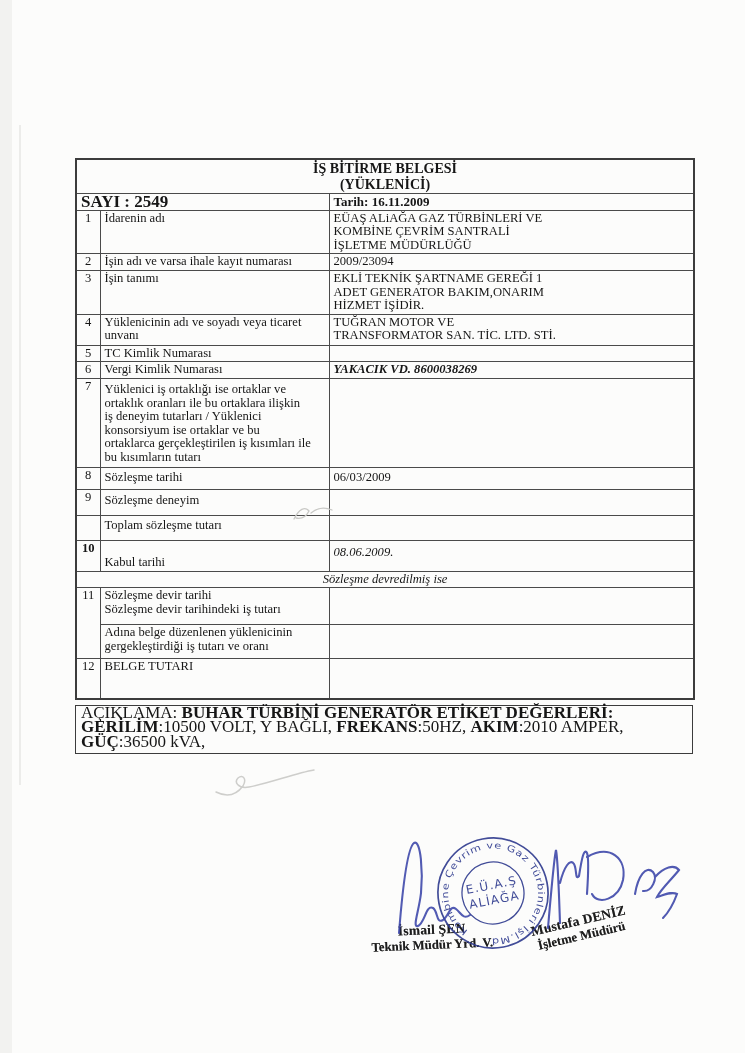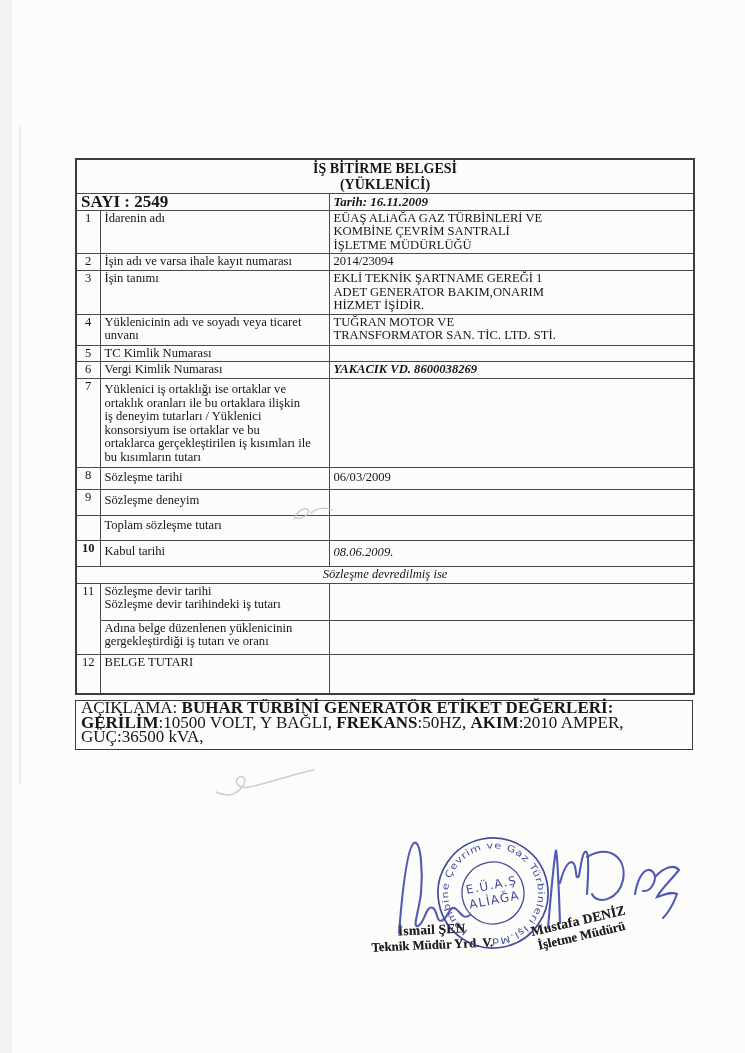"Tarih: 16.11.2009" td.tarih { font-style: italic -> none }
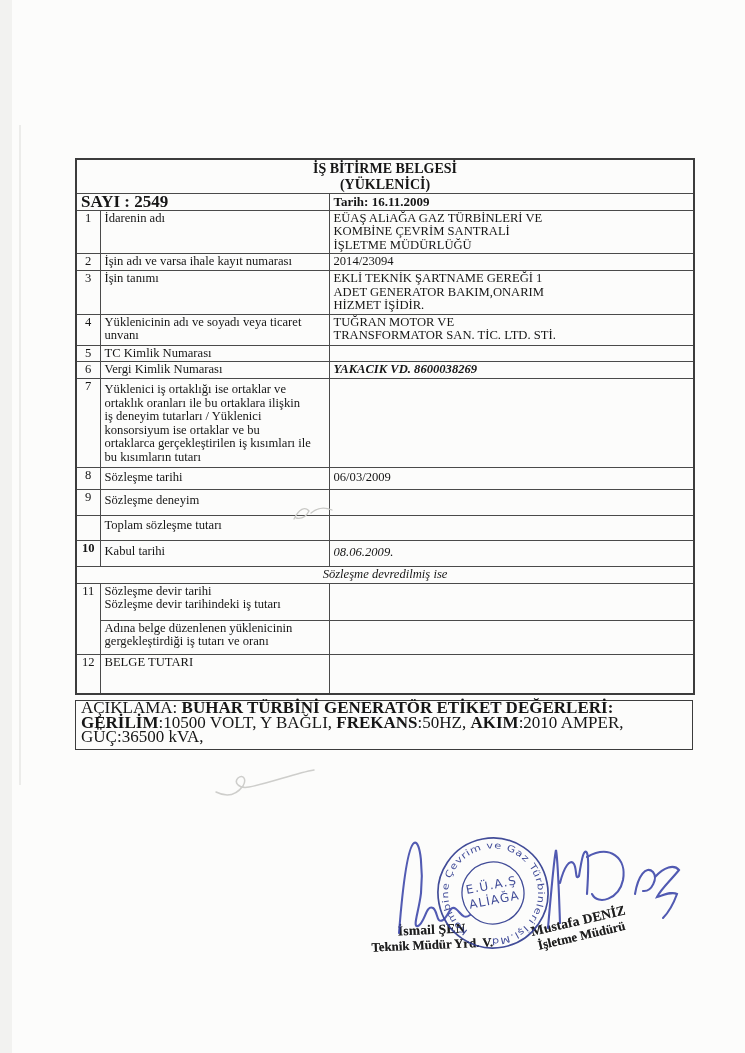"2014/23094" td.value { text: 2014/23094 -> 2009/23094 }
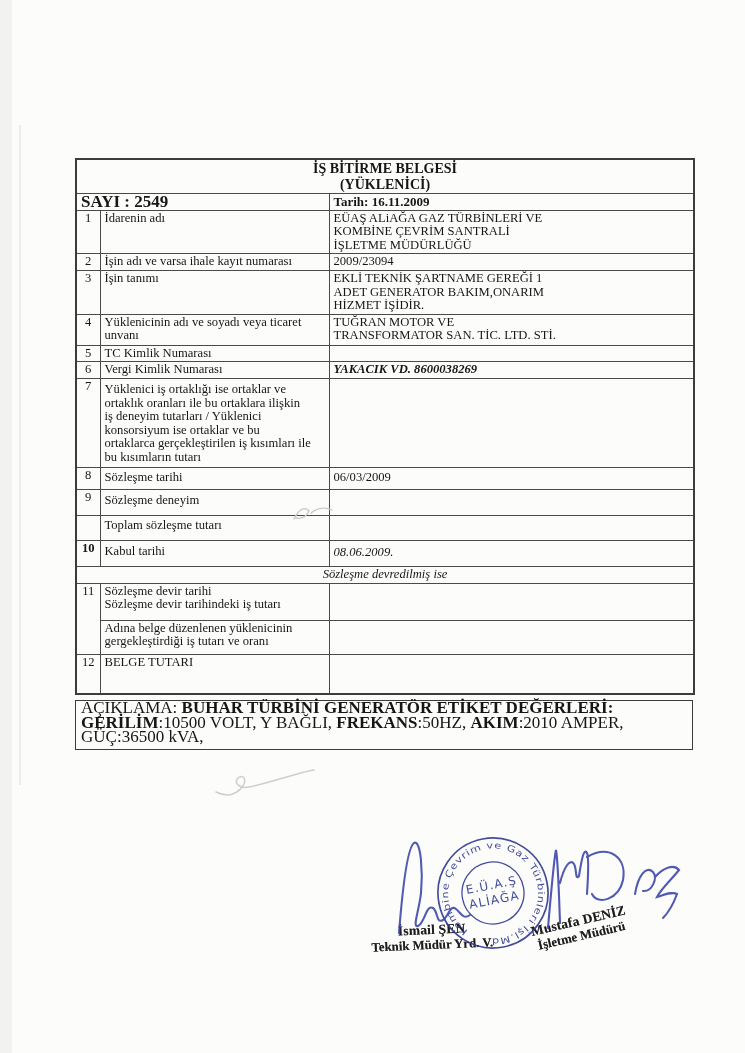"Kabul tarihi" td { padding-top: 4px -> 15px }
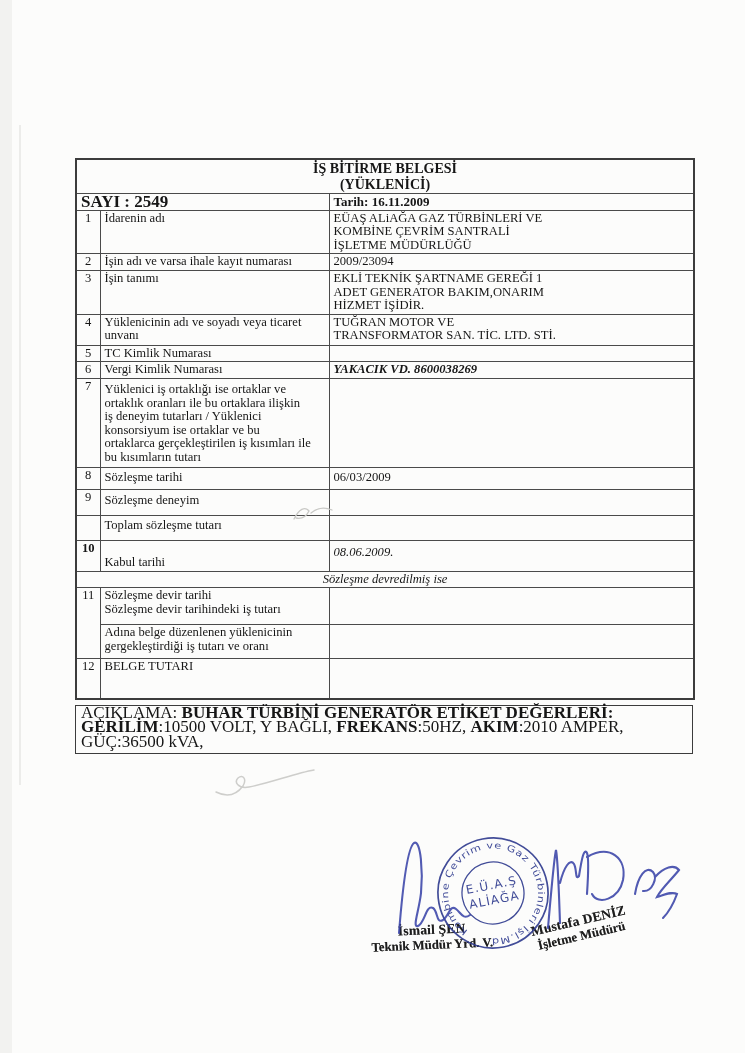"GÜÇ" span { font-weight: normal -> bold }
